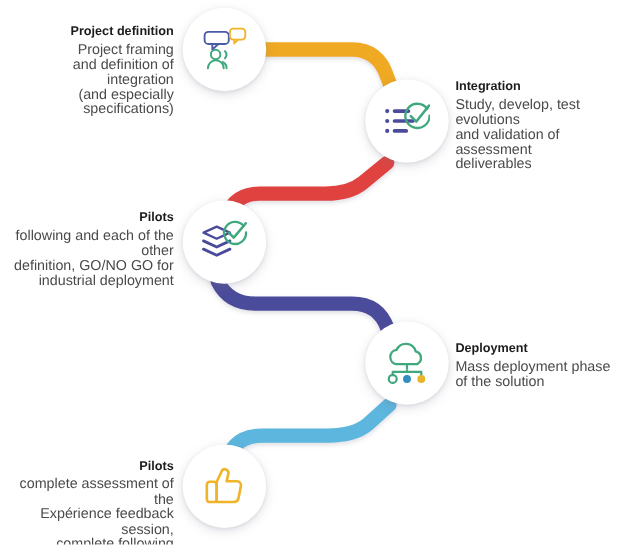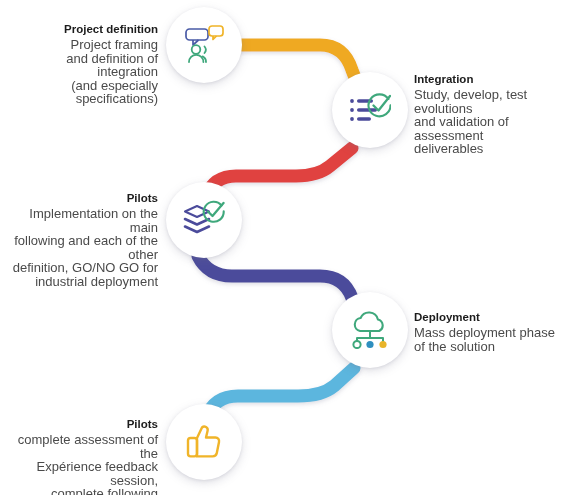"Implementation on the main" p.body { html: <p>Implementation on the main</p> -> none }
